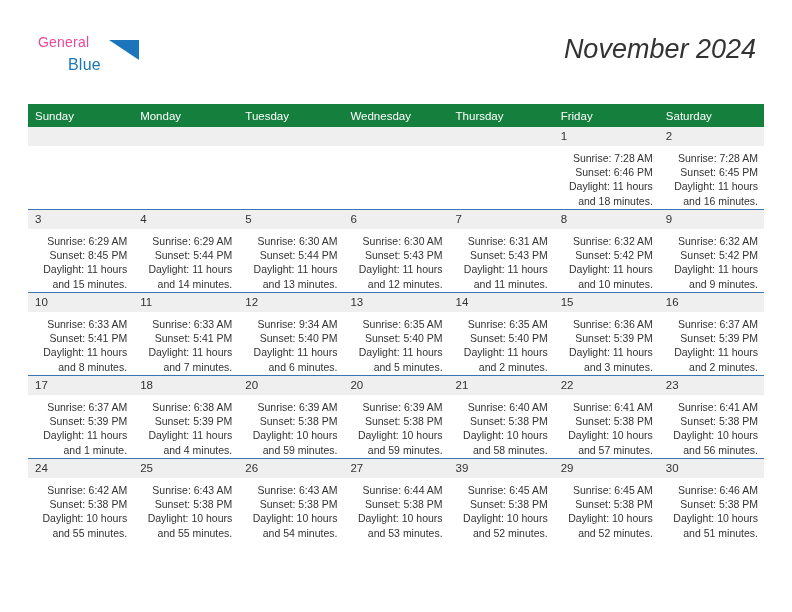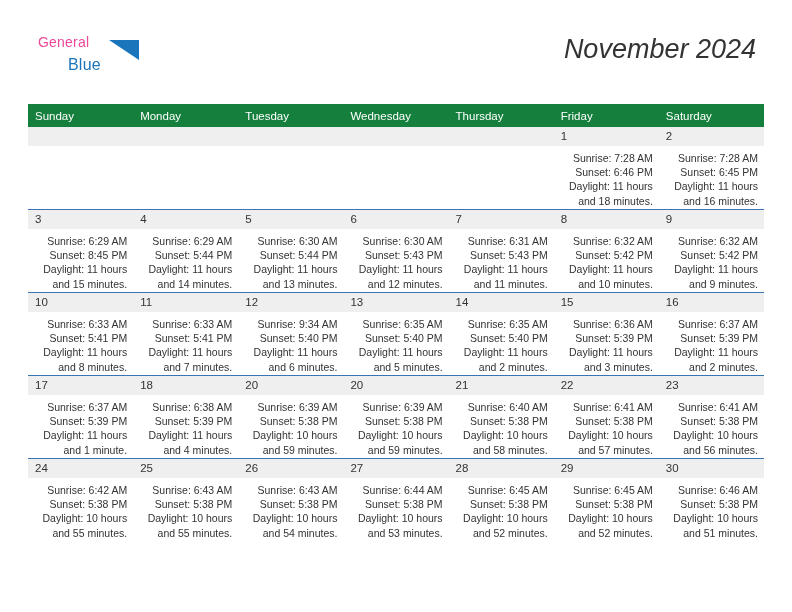"28" span.daynum { text: 28 -> 39 }
